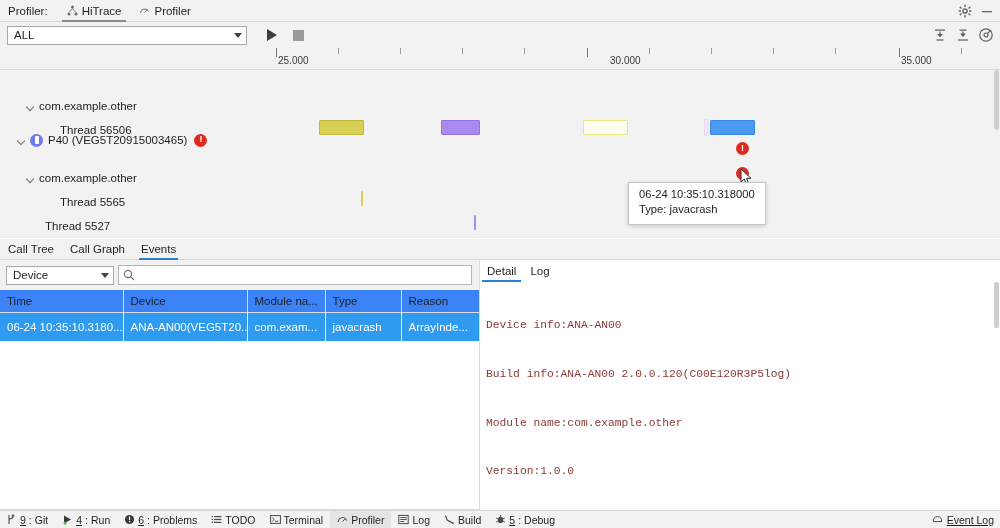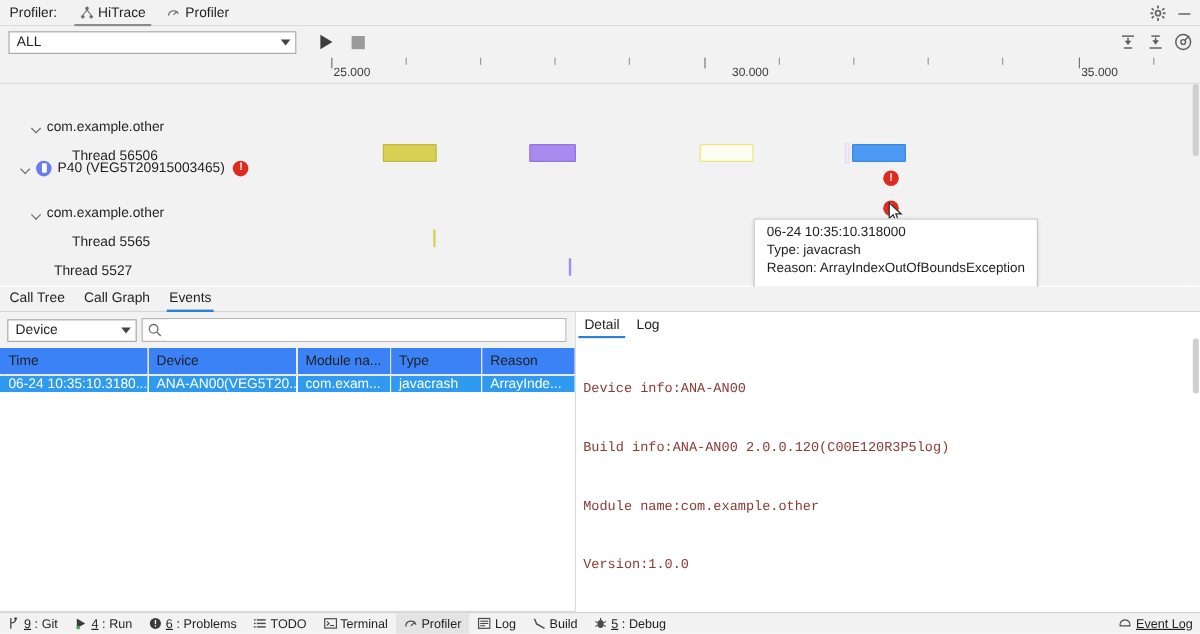"Reason: ArrayIndexOutOfBoundsException" div { html: <div>Reason: ArrayIndexOutOfBoundsException</div> -> none }
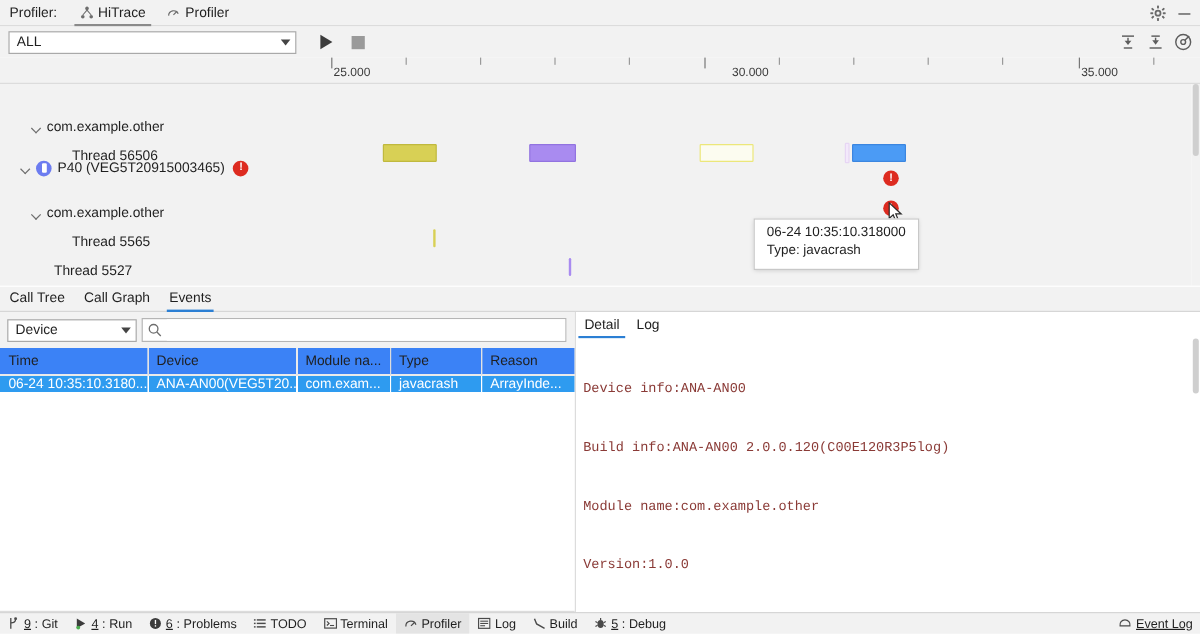"06-24 10:35:10.3180..." table.evt td { height: 14px -> 29px }
